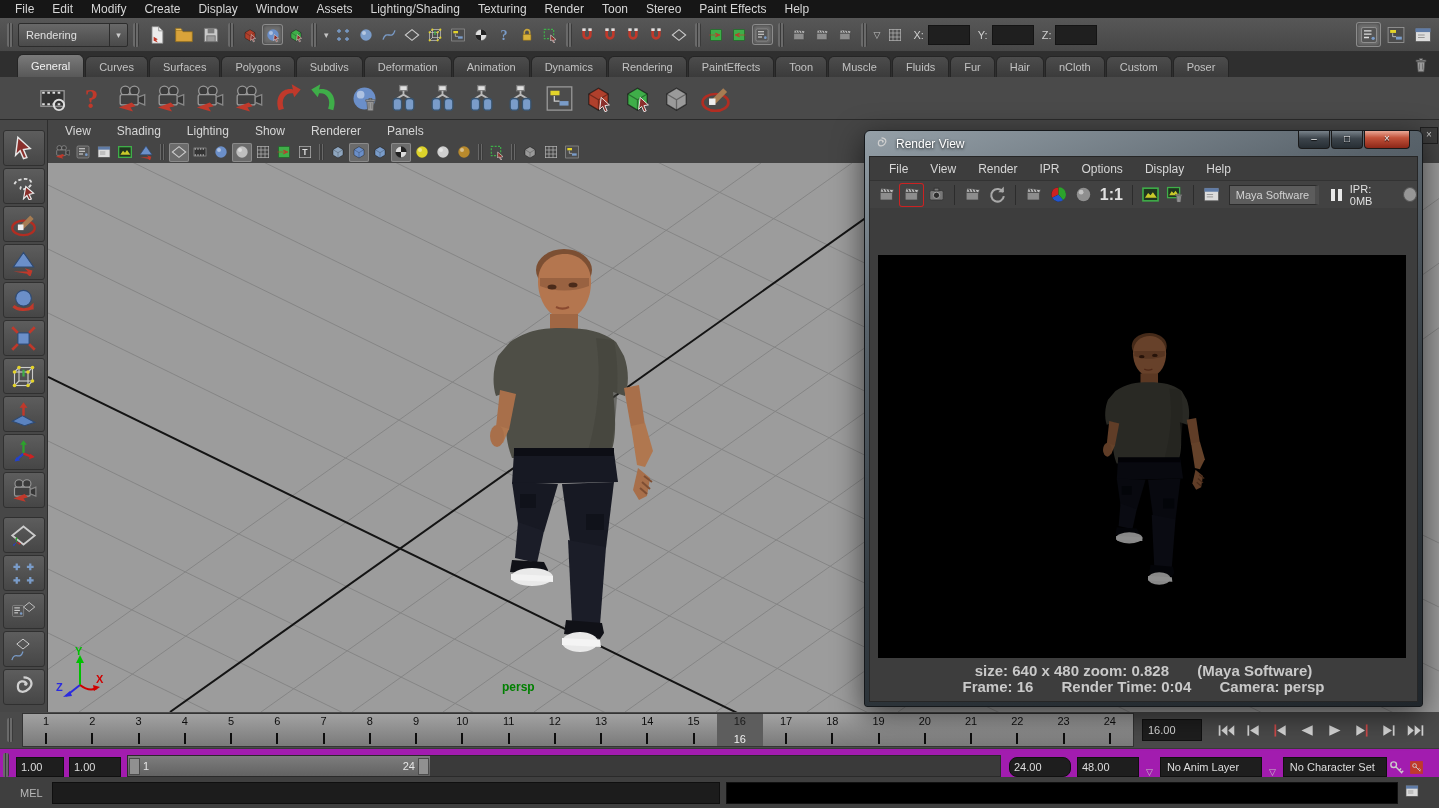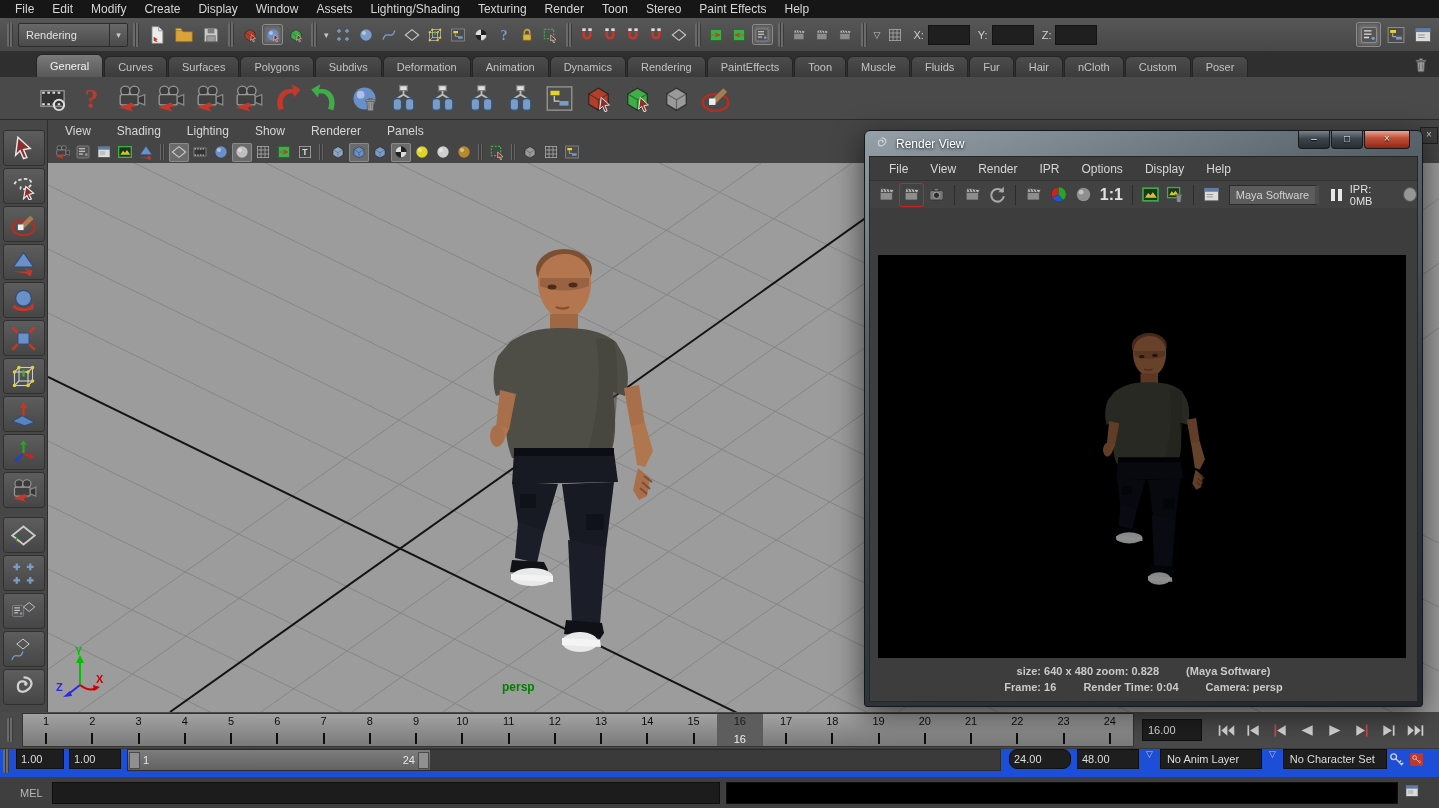"General" .shelftabs { padding-left: 36px -> 17px }
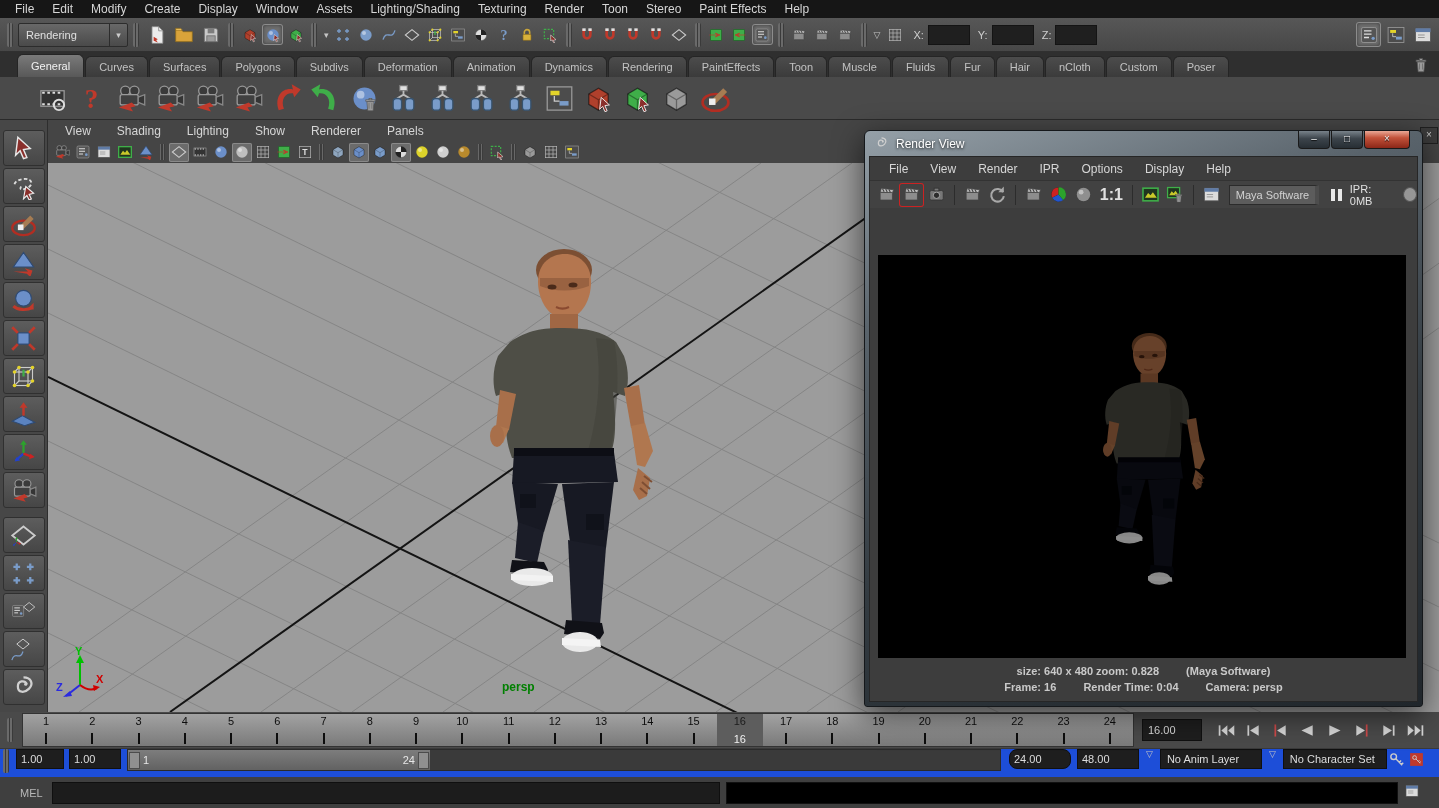"size: 640 x 480 zoom:" .rv-status { font-size: 11px -> 15px }
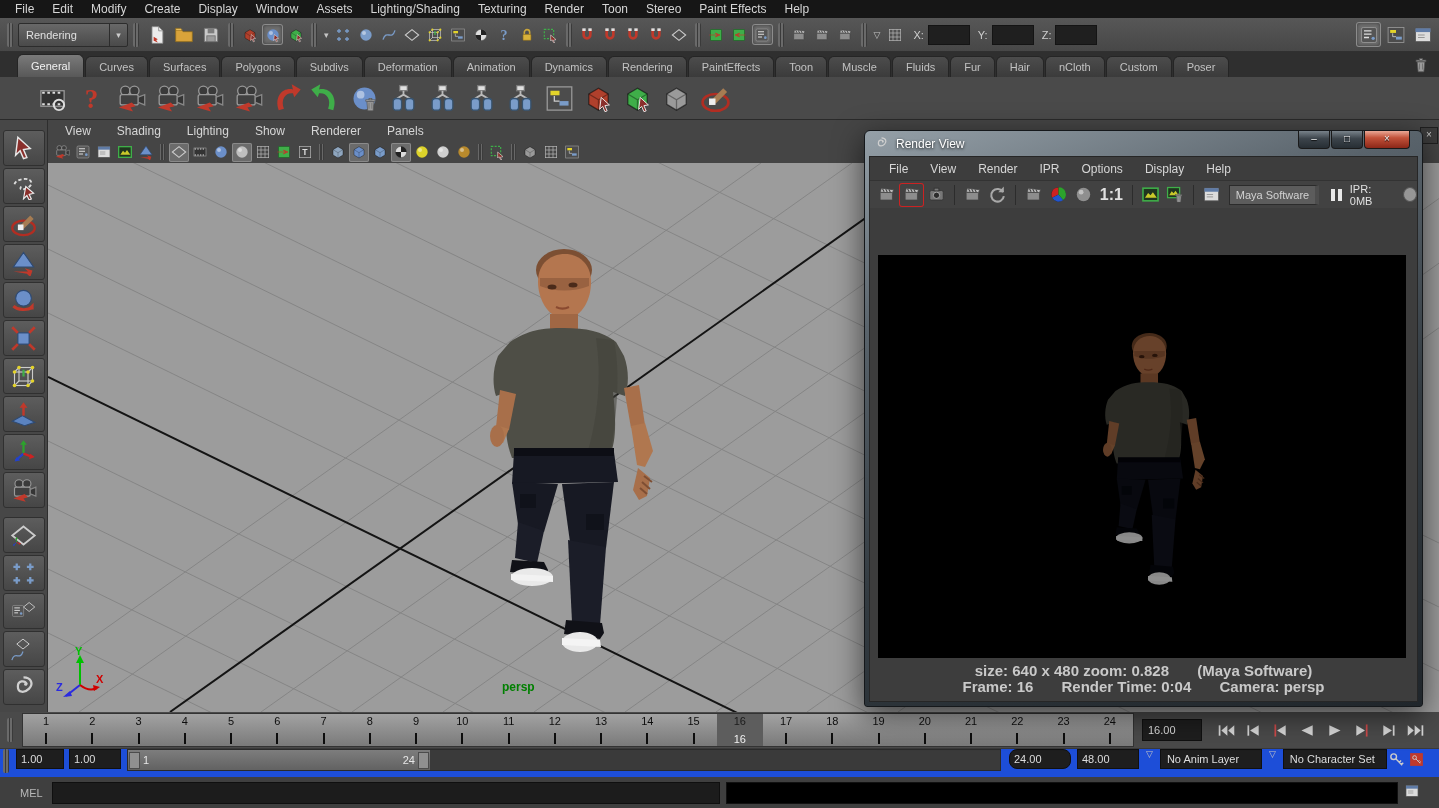"1.00" .rangeslider { align-items: flex-start -> flex-end; background: #1d4ed8 -> #a21caf }
